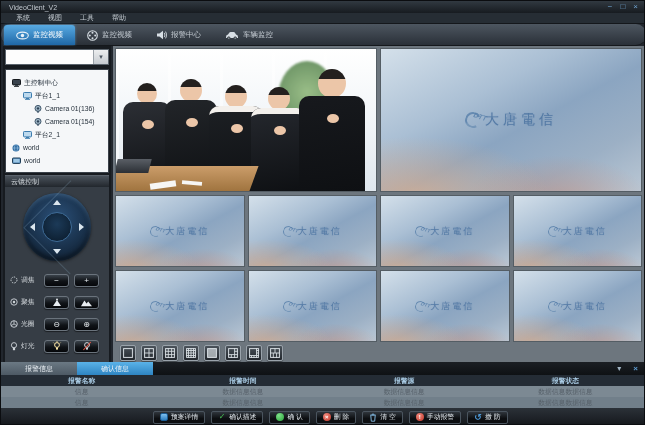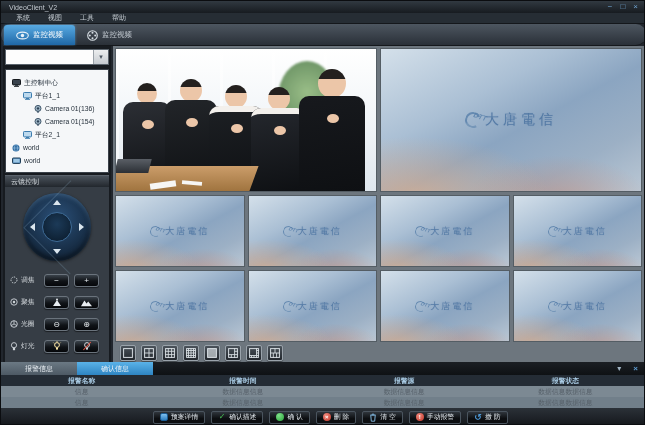"报警中心" div.tab { html: none -> <div> <span> <svg> <path></path> <path></path> </svg> </span> <span>报警中心</span> </div> }
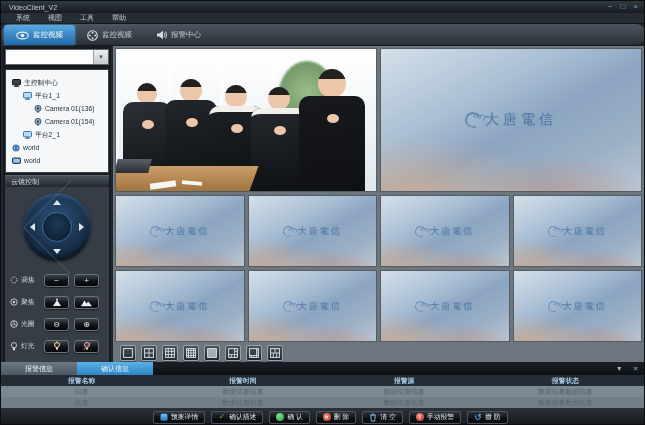"车辆监控" div.tab { html: none -> <div> <span> <svg> <path></path> <circle></circle> <circle></circle> </svg> </span> <span>车辆监控</span> </div> }
